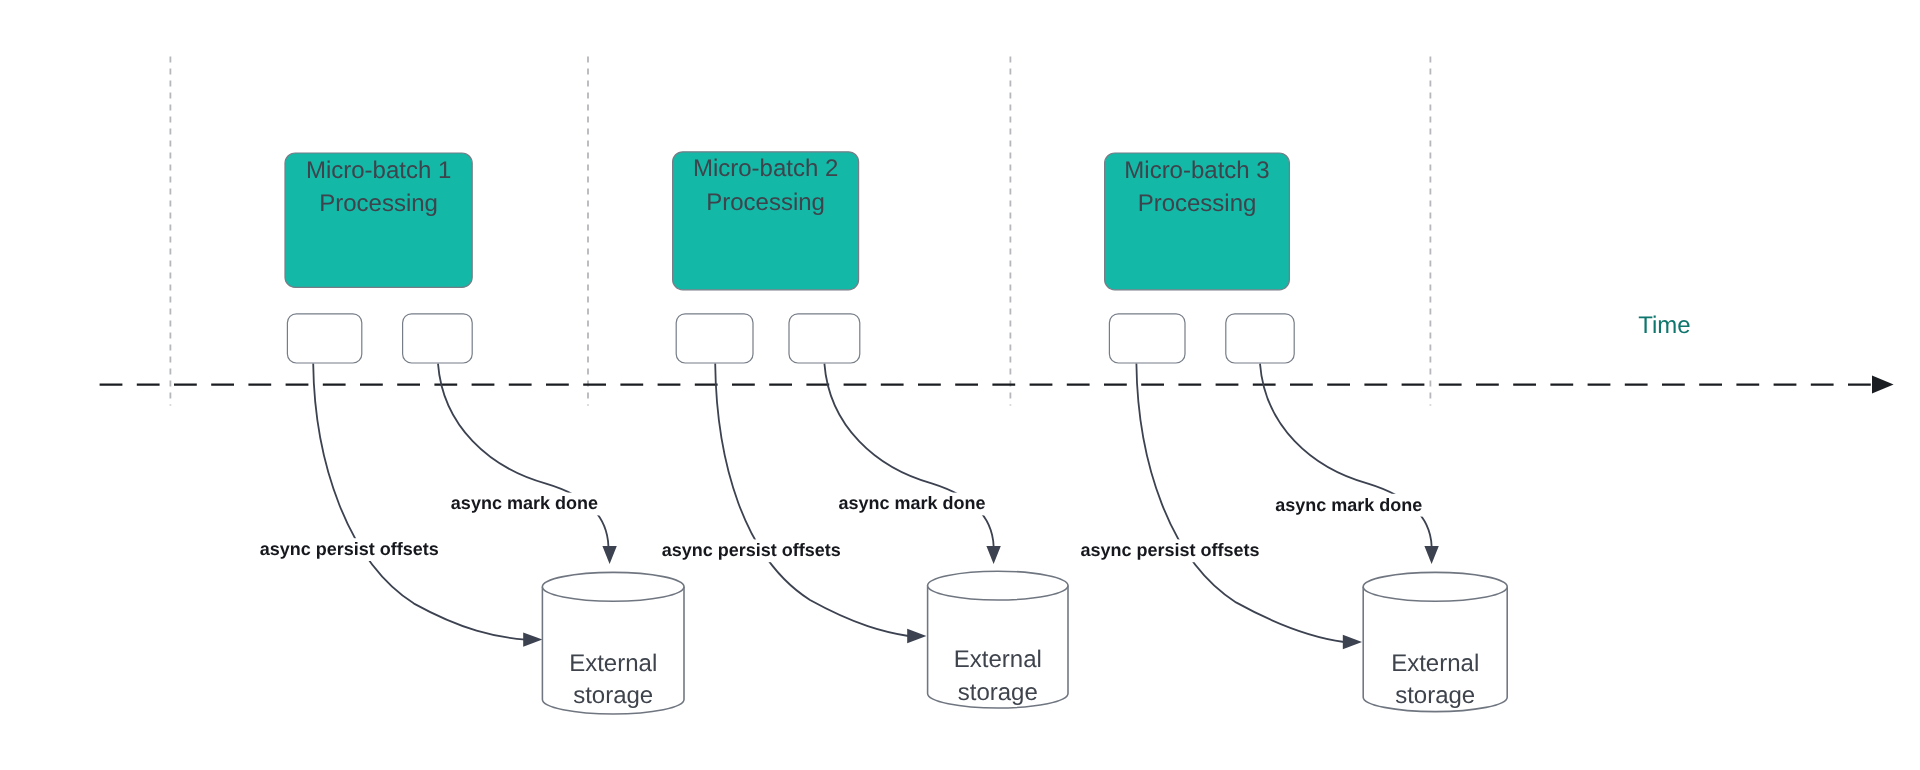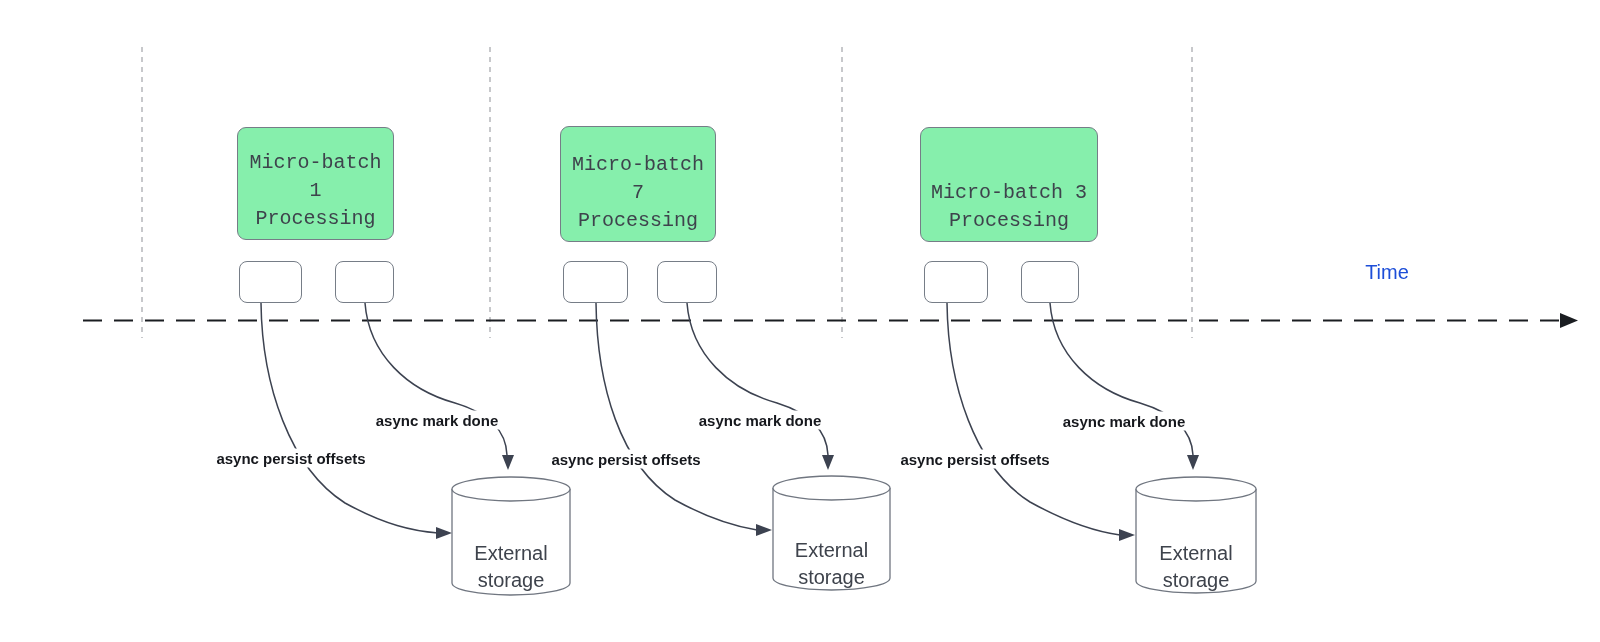"Micro-batch 1" .node-box { align-items: flex-end -> flex-start; background: #86efac -> #14b8a6; font-family: Liberation Mono, monospace -> none }
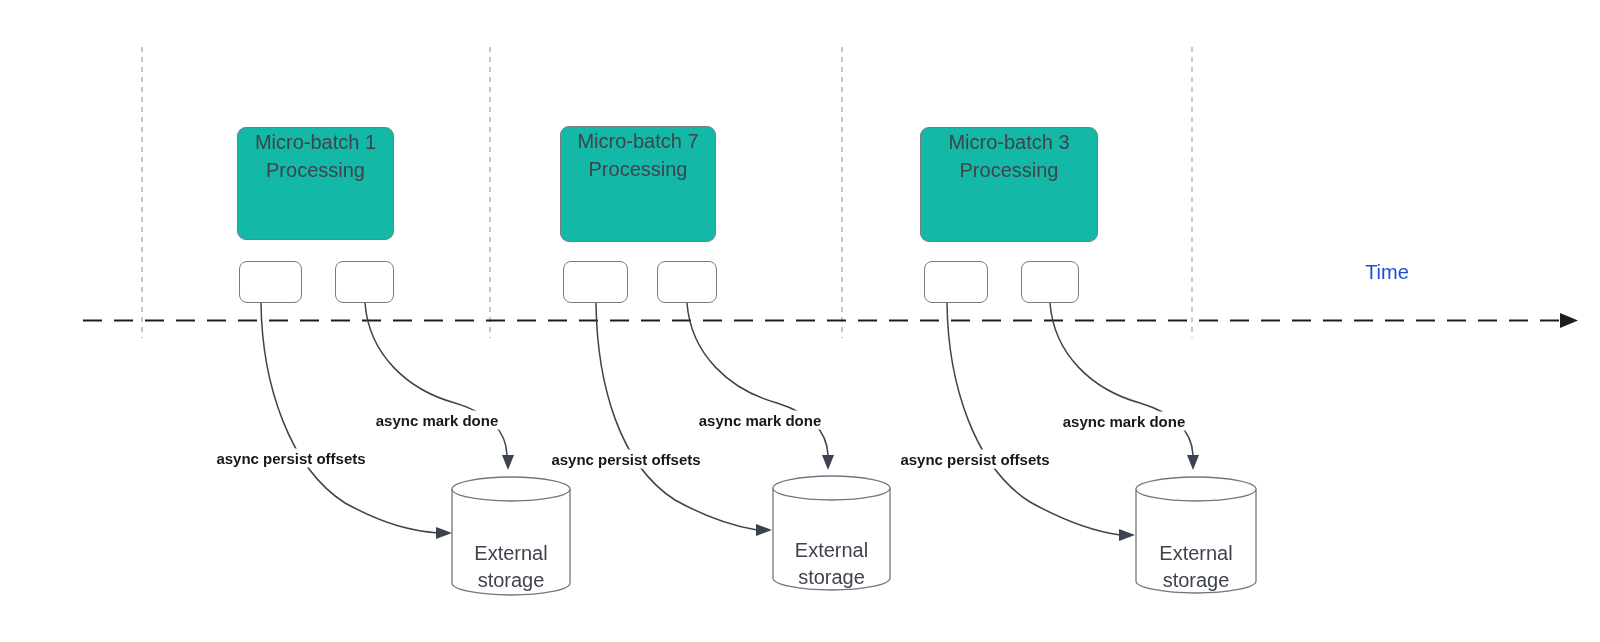"Micro-batch 7" span.node-text { text: 7 -> 2 }
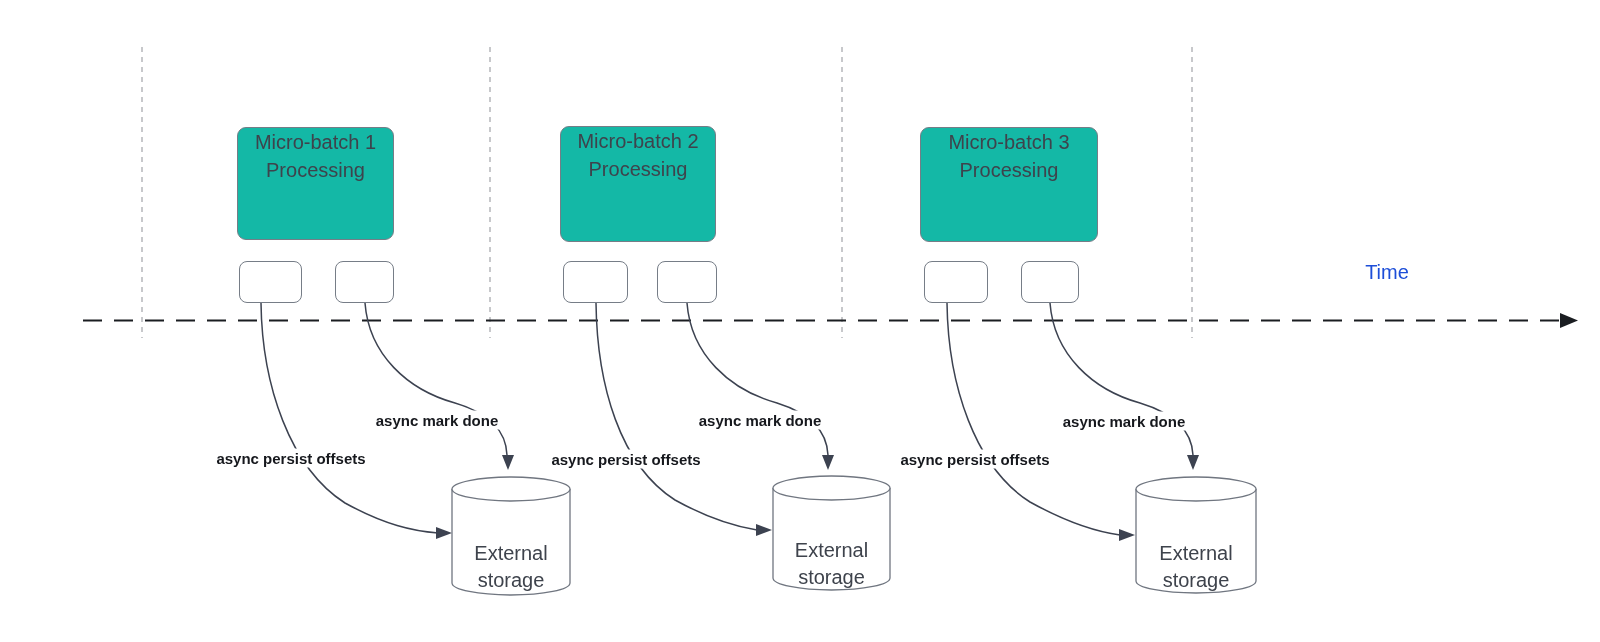"Micro-batch 3" div.node-box { width: 178px -> 155px }
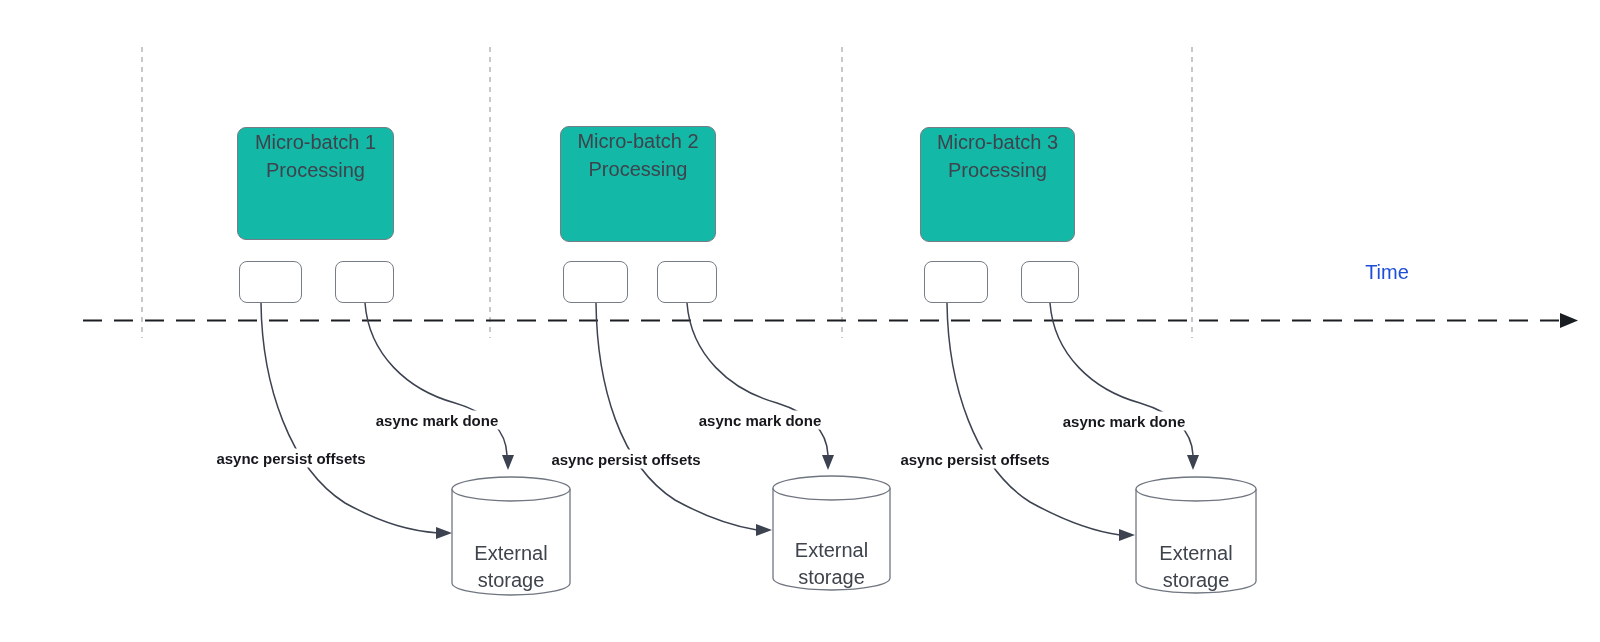"Time" .time-label { color: #1d4ed8 -> #0f766e }
